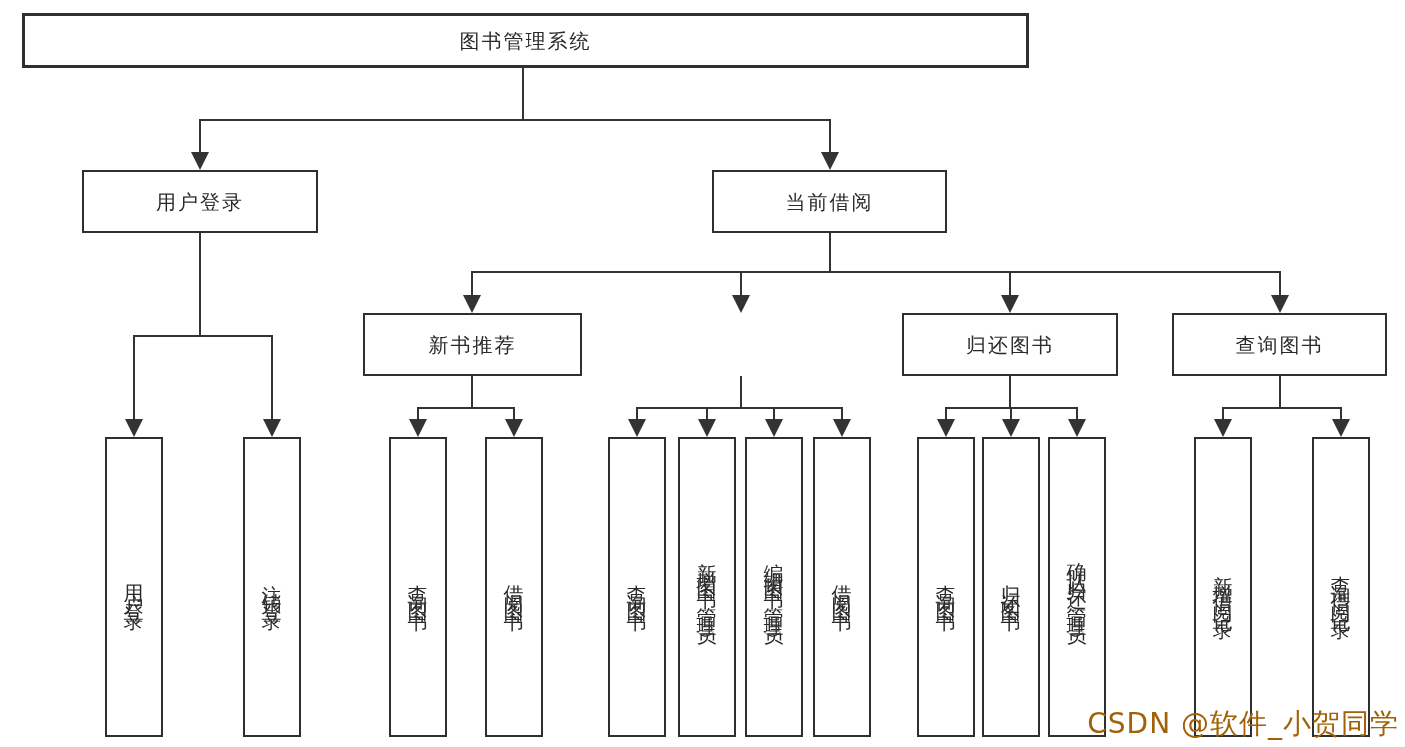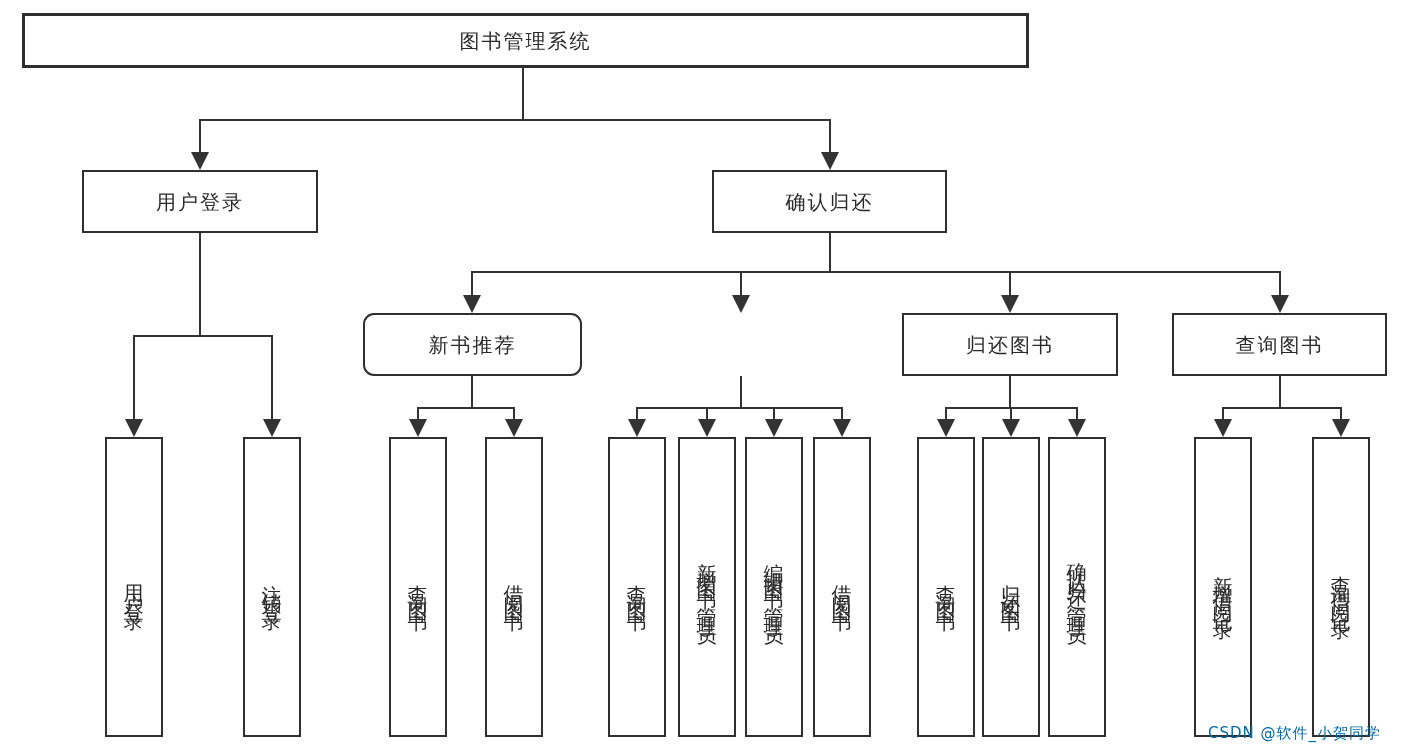"确认归还" div.node { text: 确认归还 -> 当前借阅 }
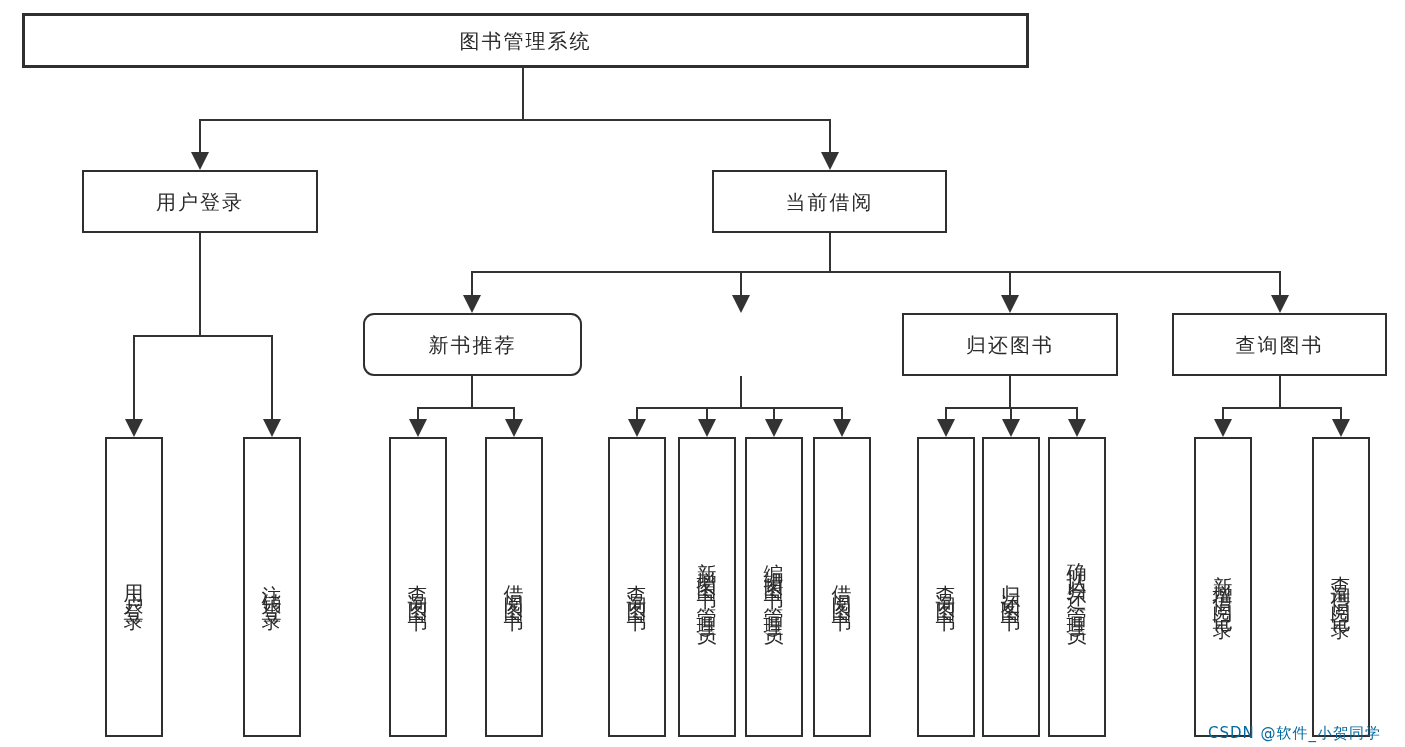"新书推荐" div.node { border-radius: 11px -> none }
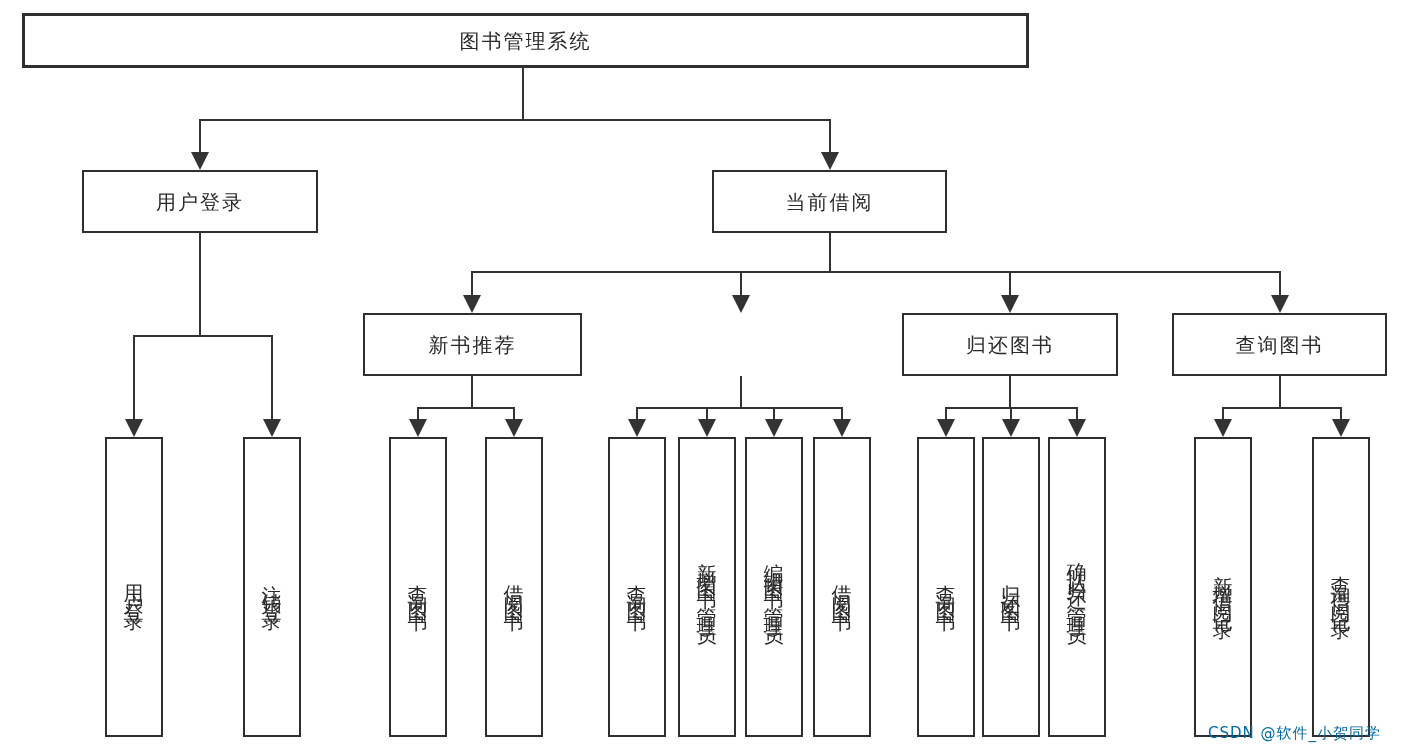"CSDN @软件_小贺同学" .watermark { color: #0369a1 -> #a16207; font-size: 15px -> 28px; right: 24px -> 6px }
